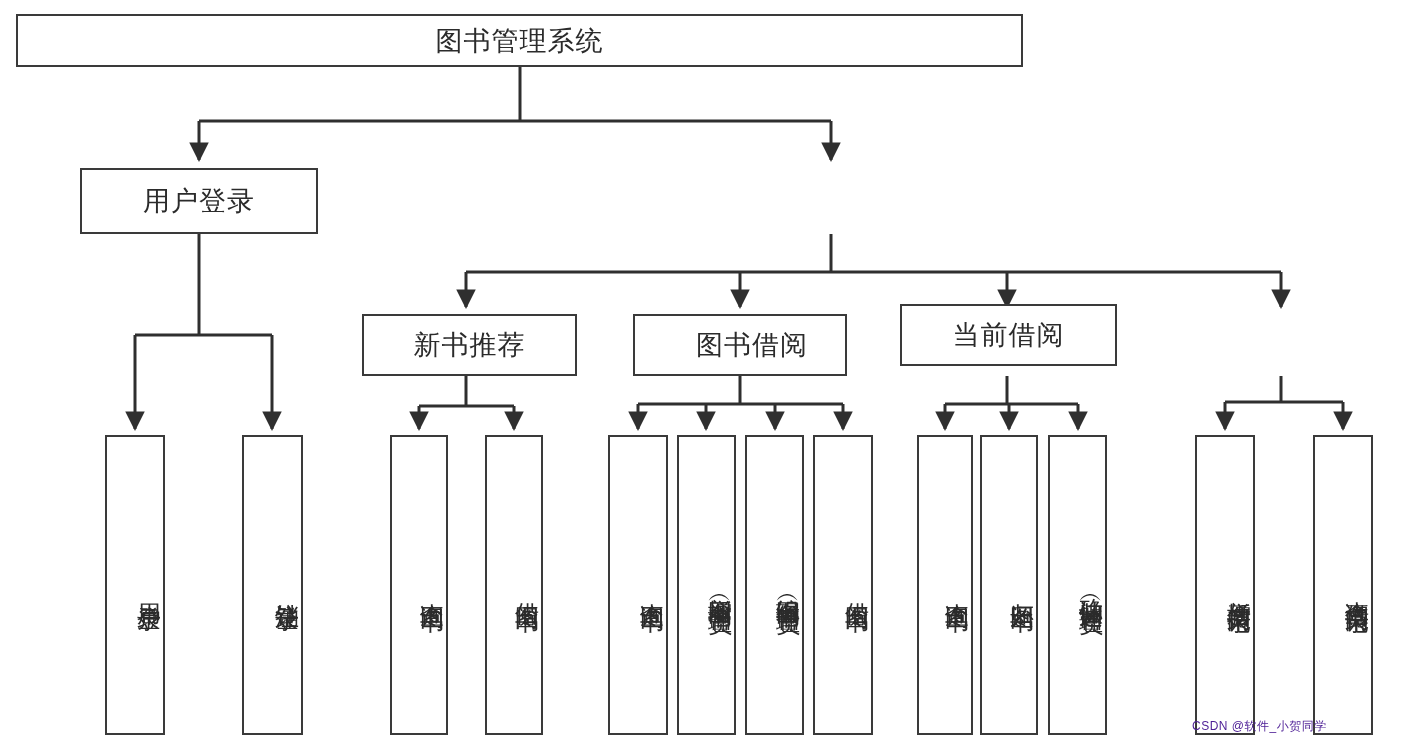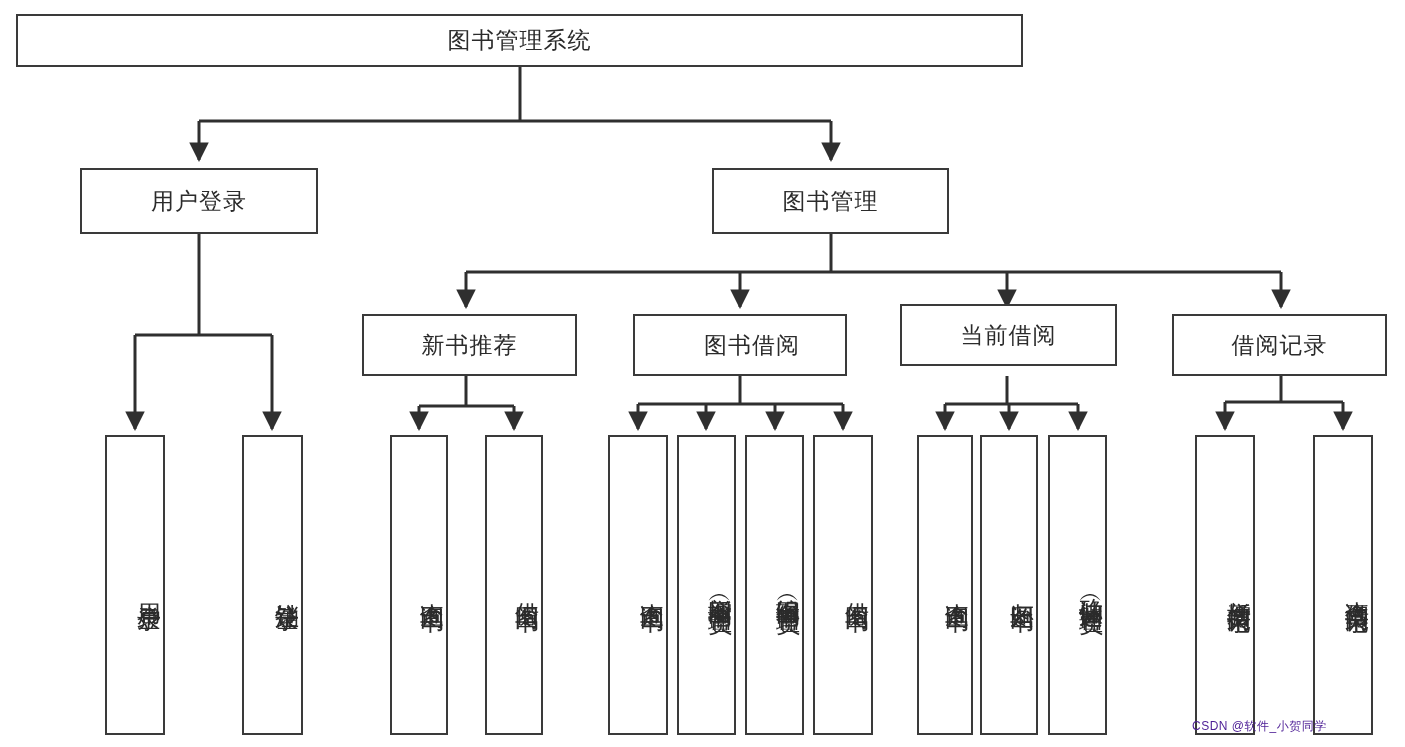"图书管理系统" .node.horiz { font-size: 23px -> 27px }
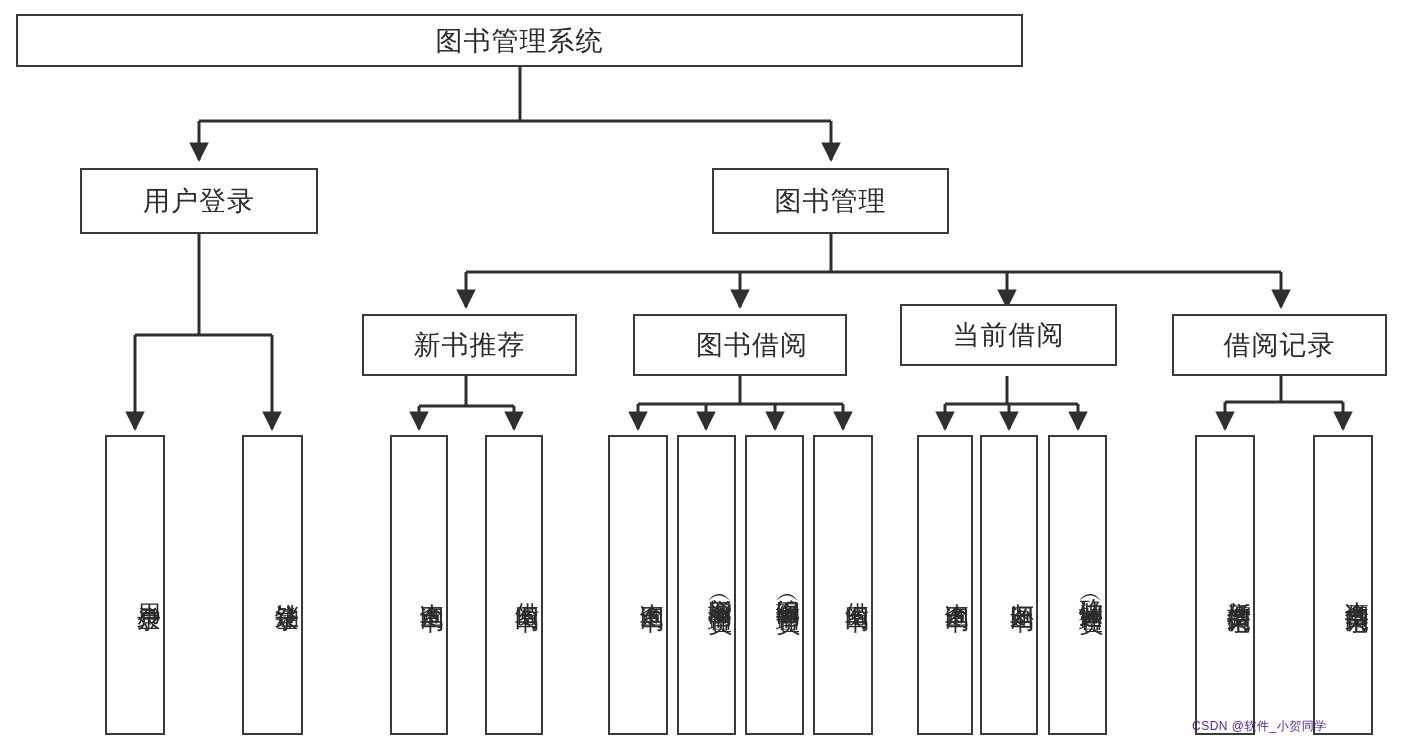"图书管理" div.node { html: <div> <span>图书管理</span> </div> -> none }
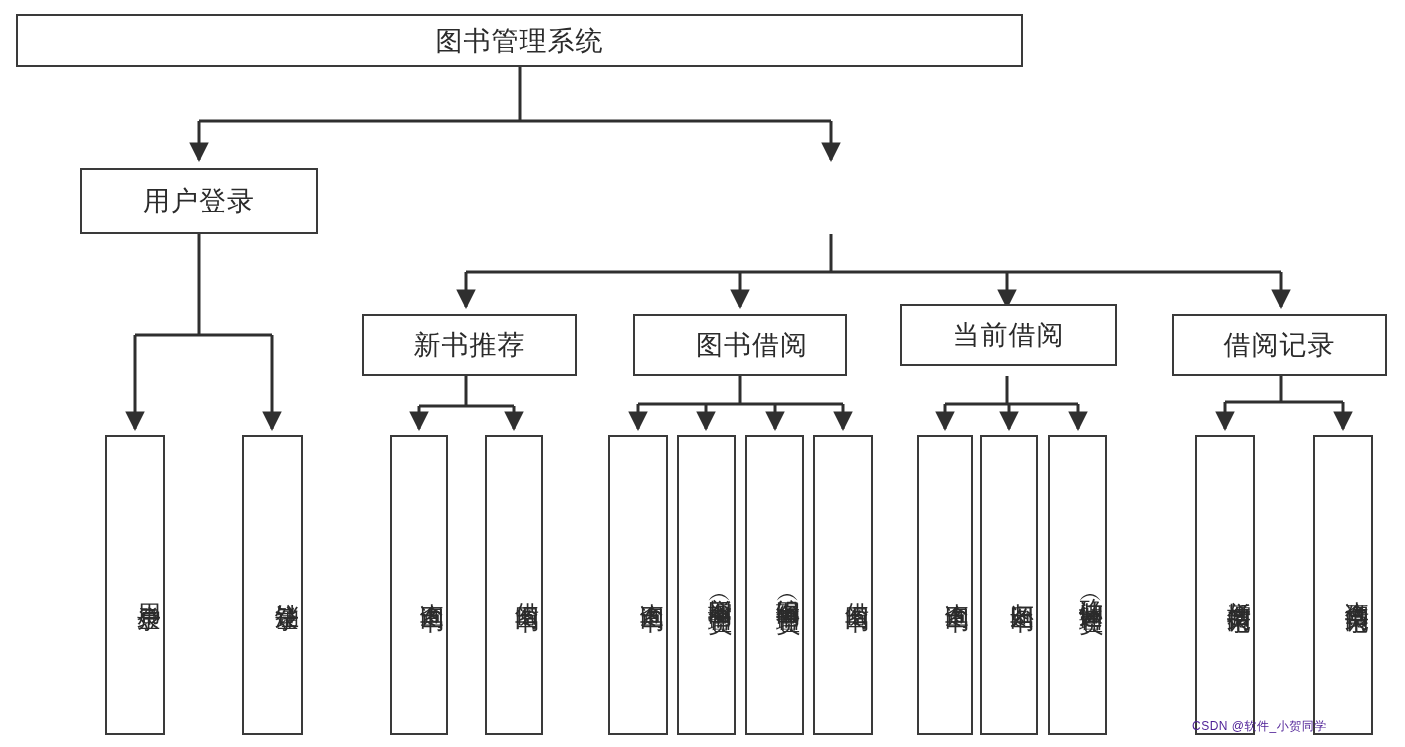"借阅记录" div.node { html: <div> <span>借阅记录</span> </div> -> none }
